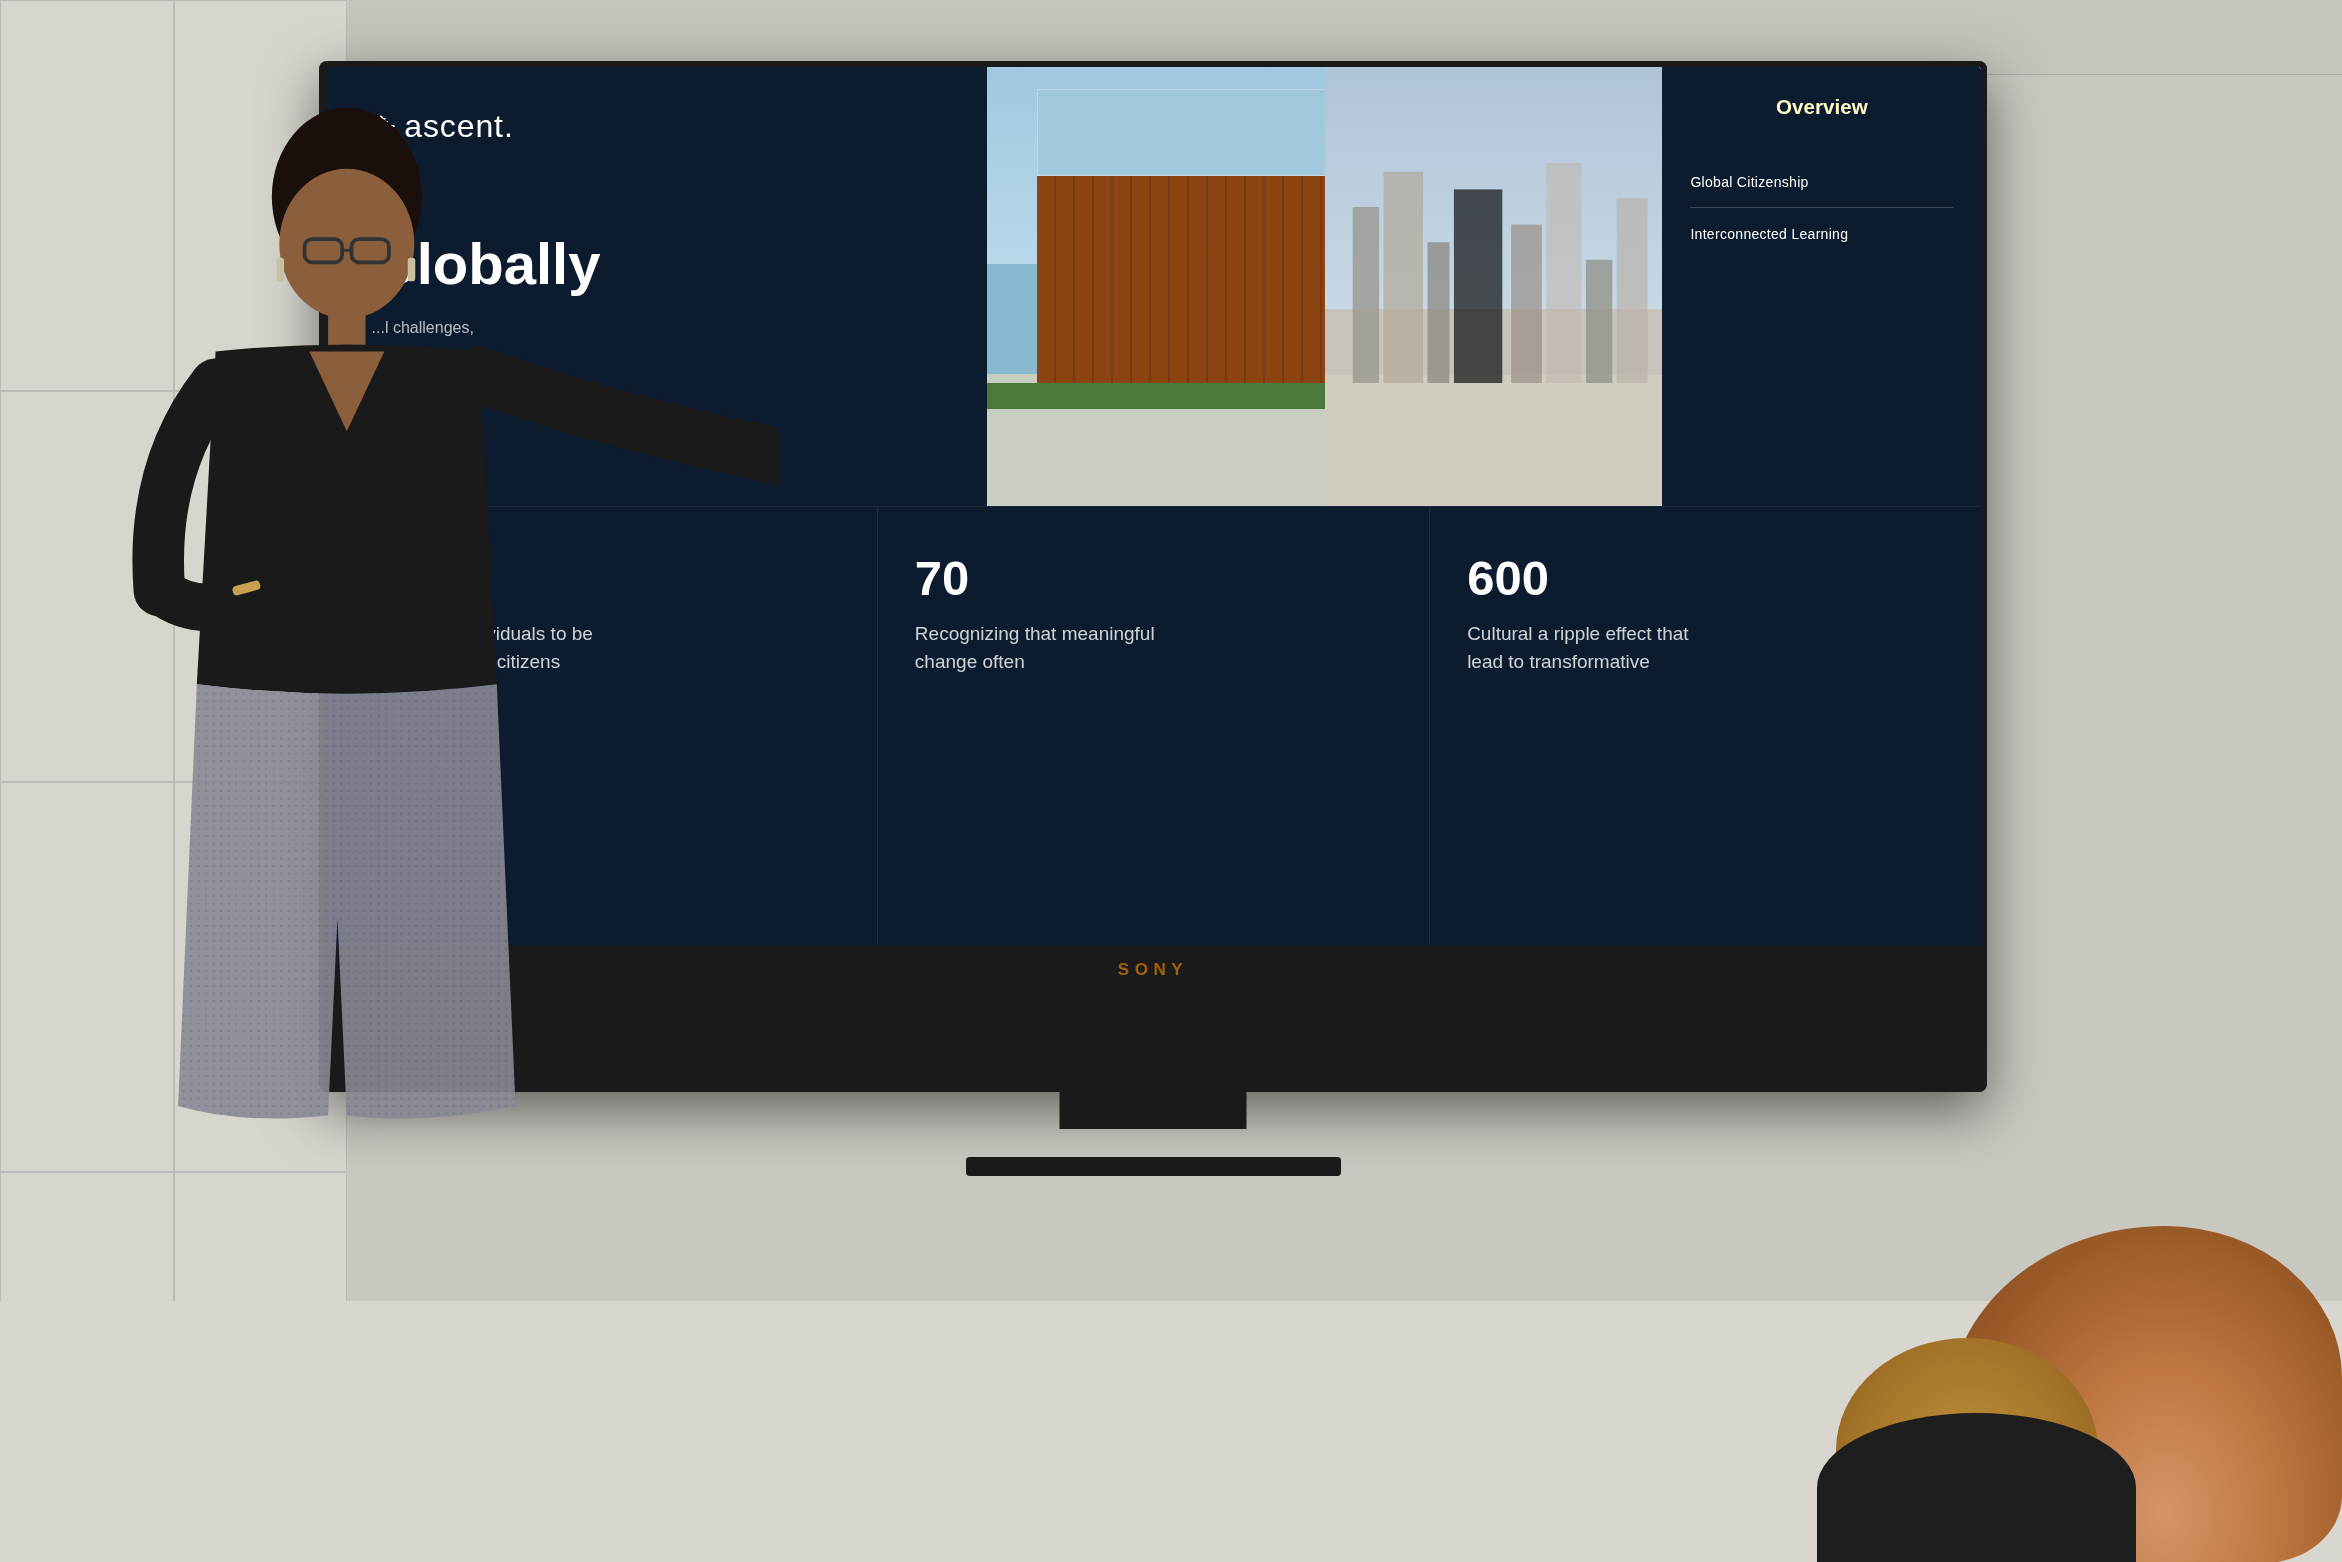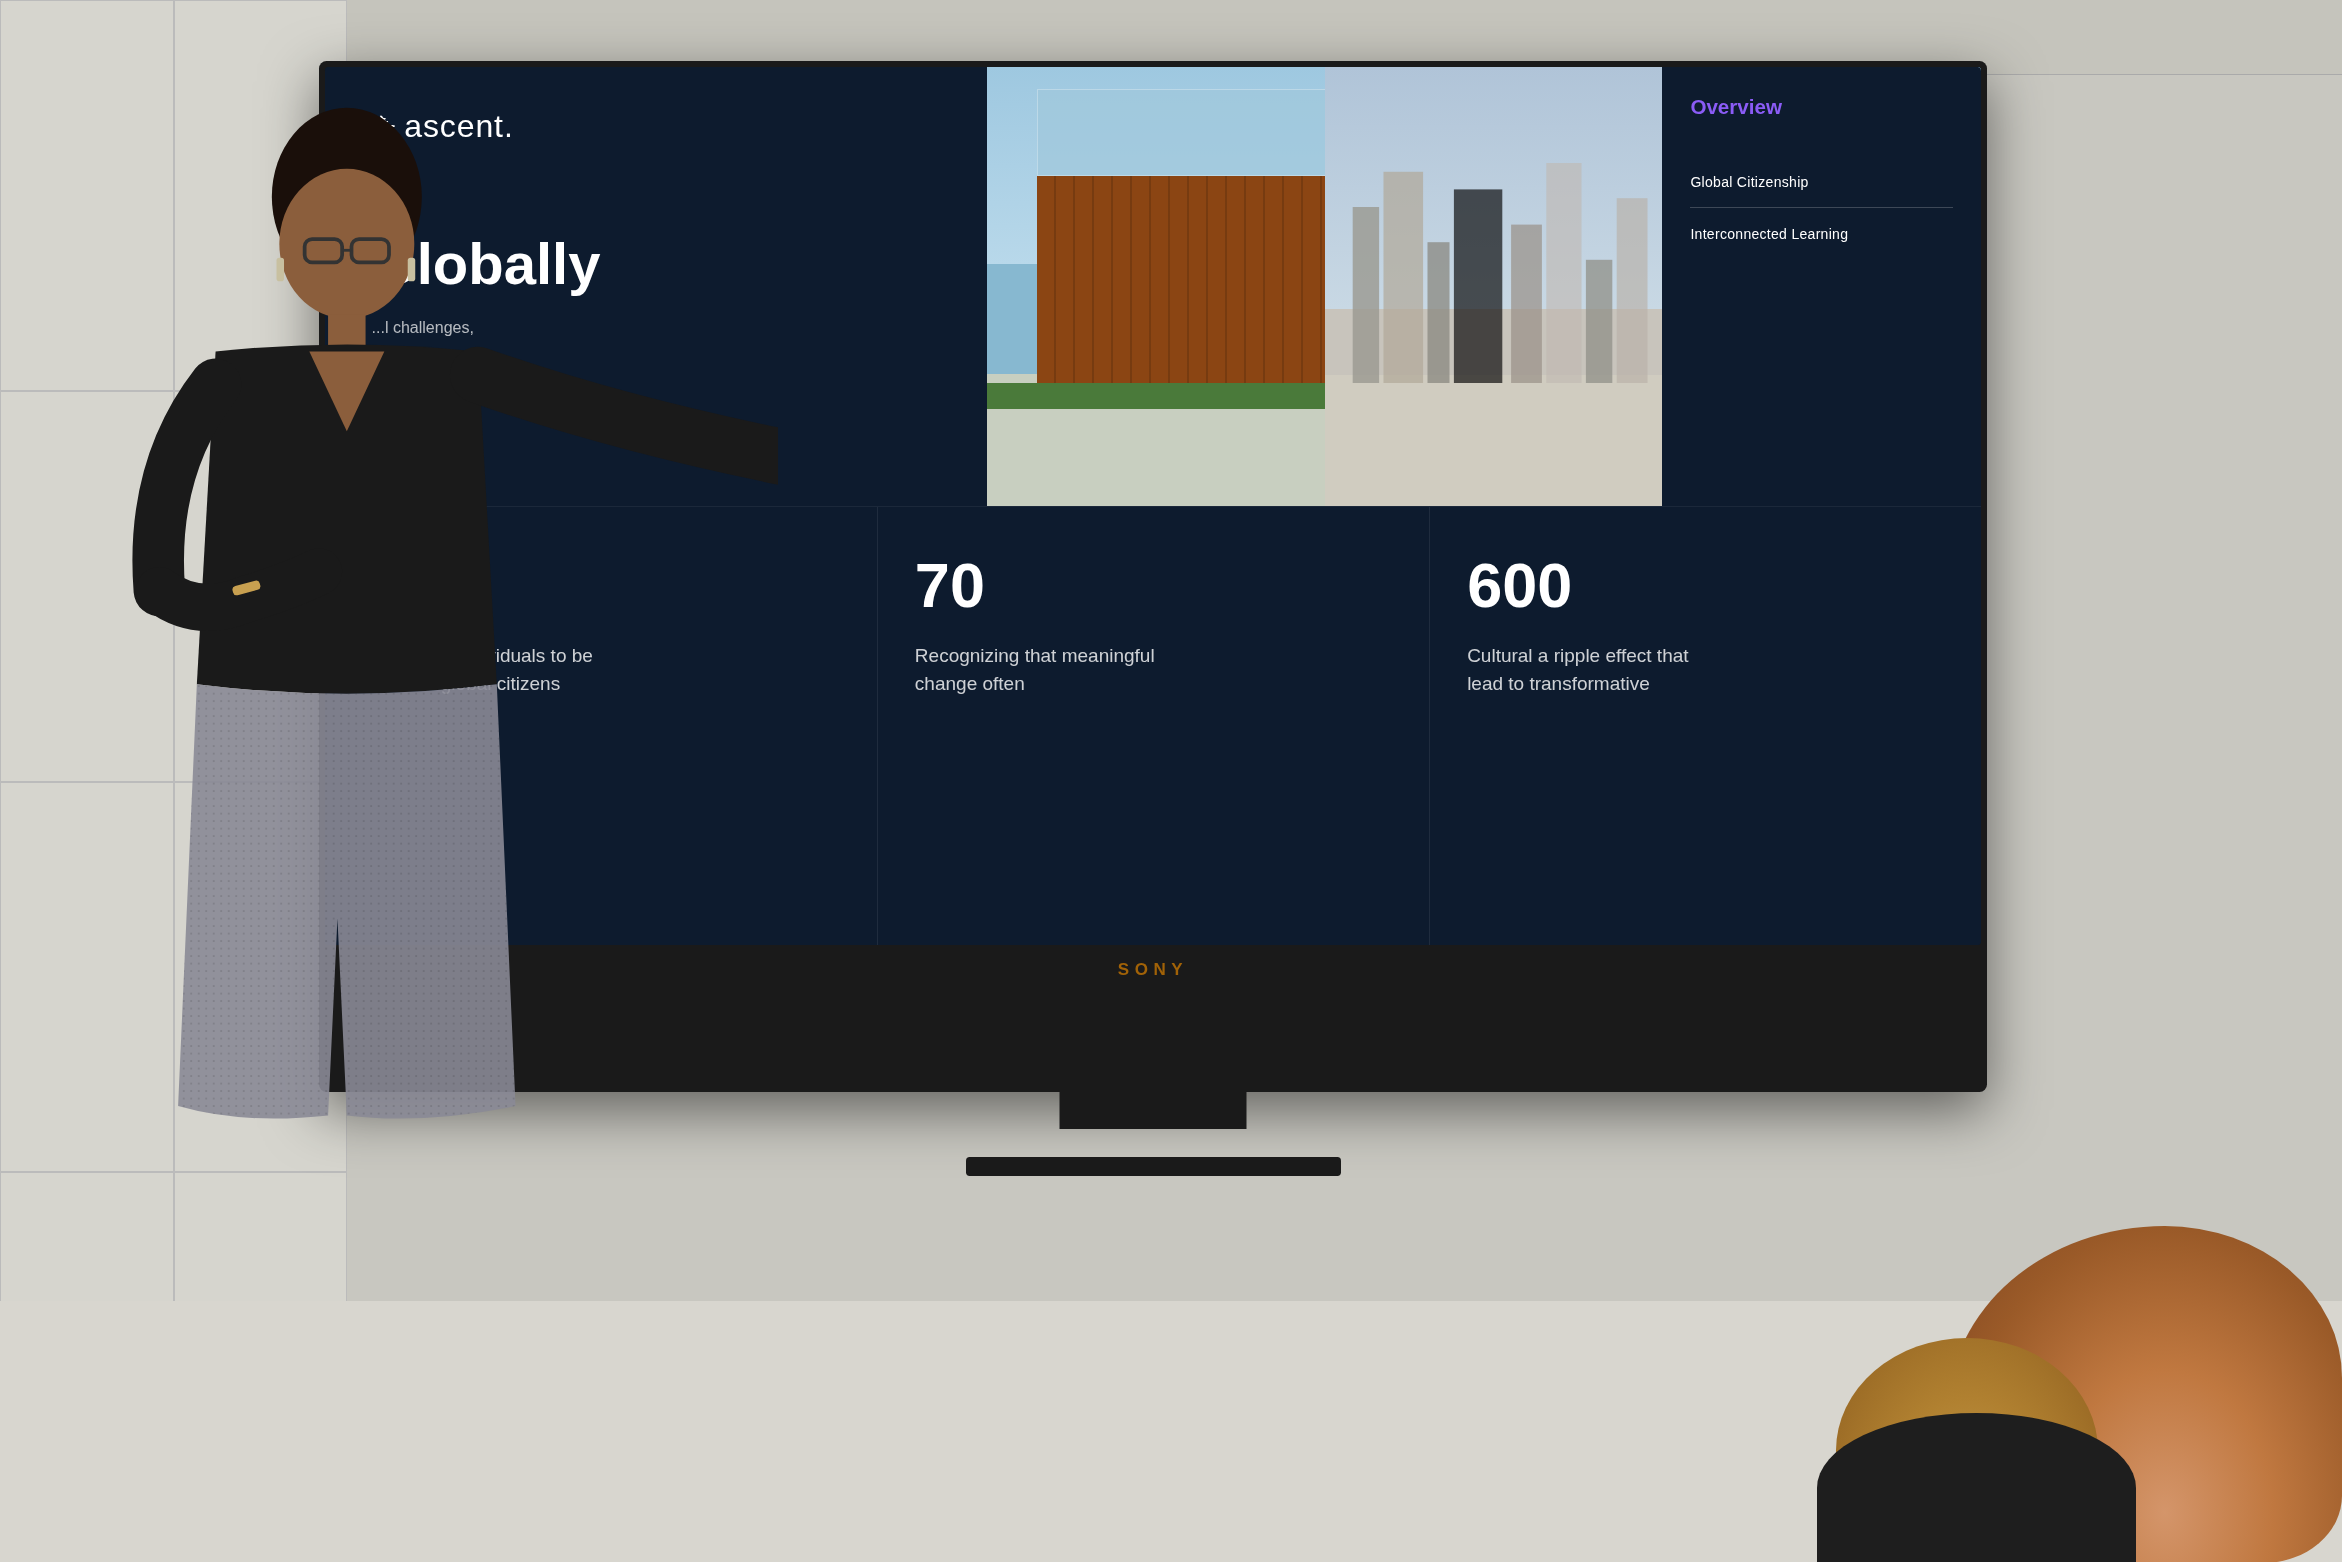"Overview" .overview-label { color: #8b5cf6 -> #fef9c3; text-align: left -> center }
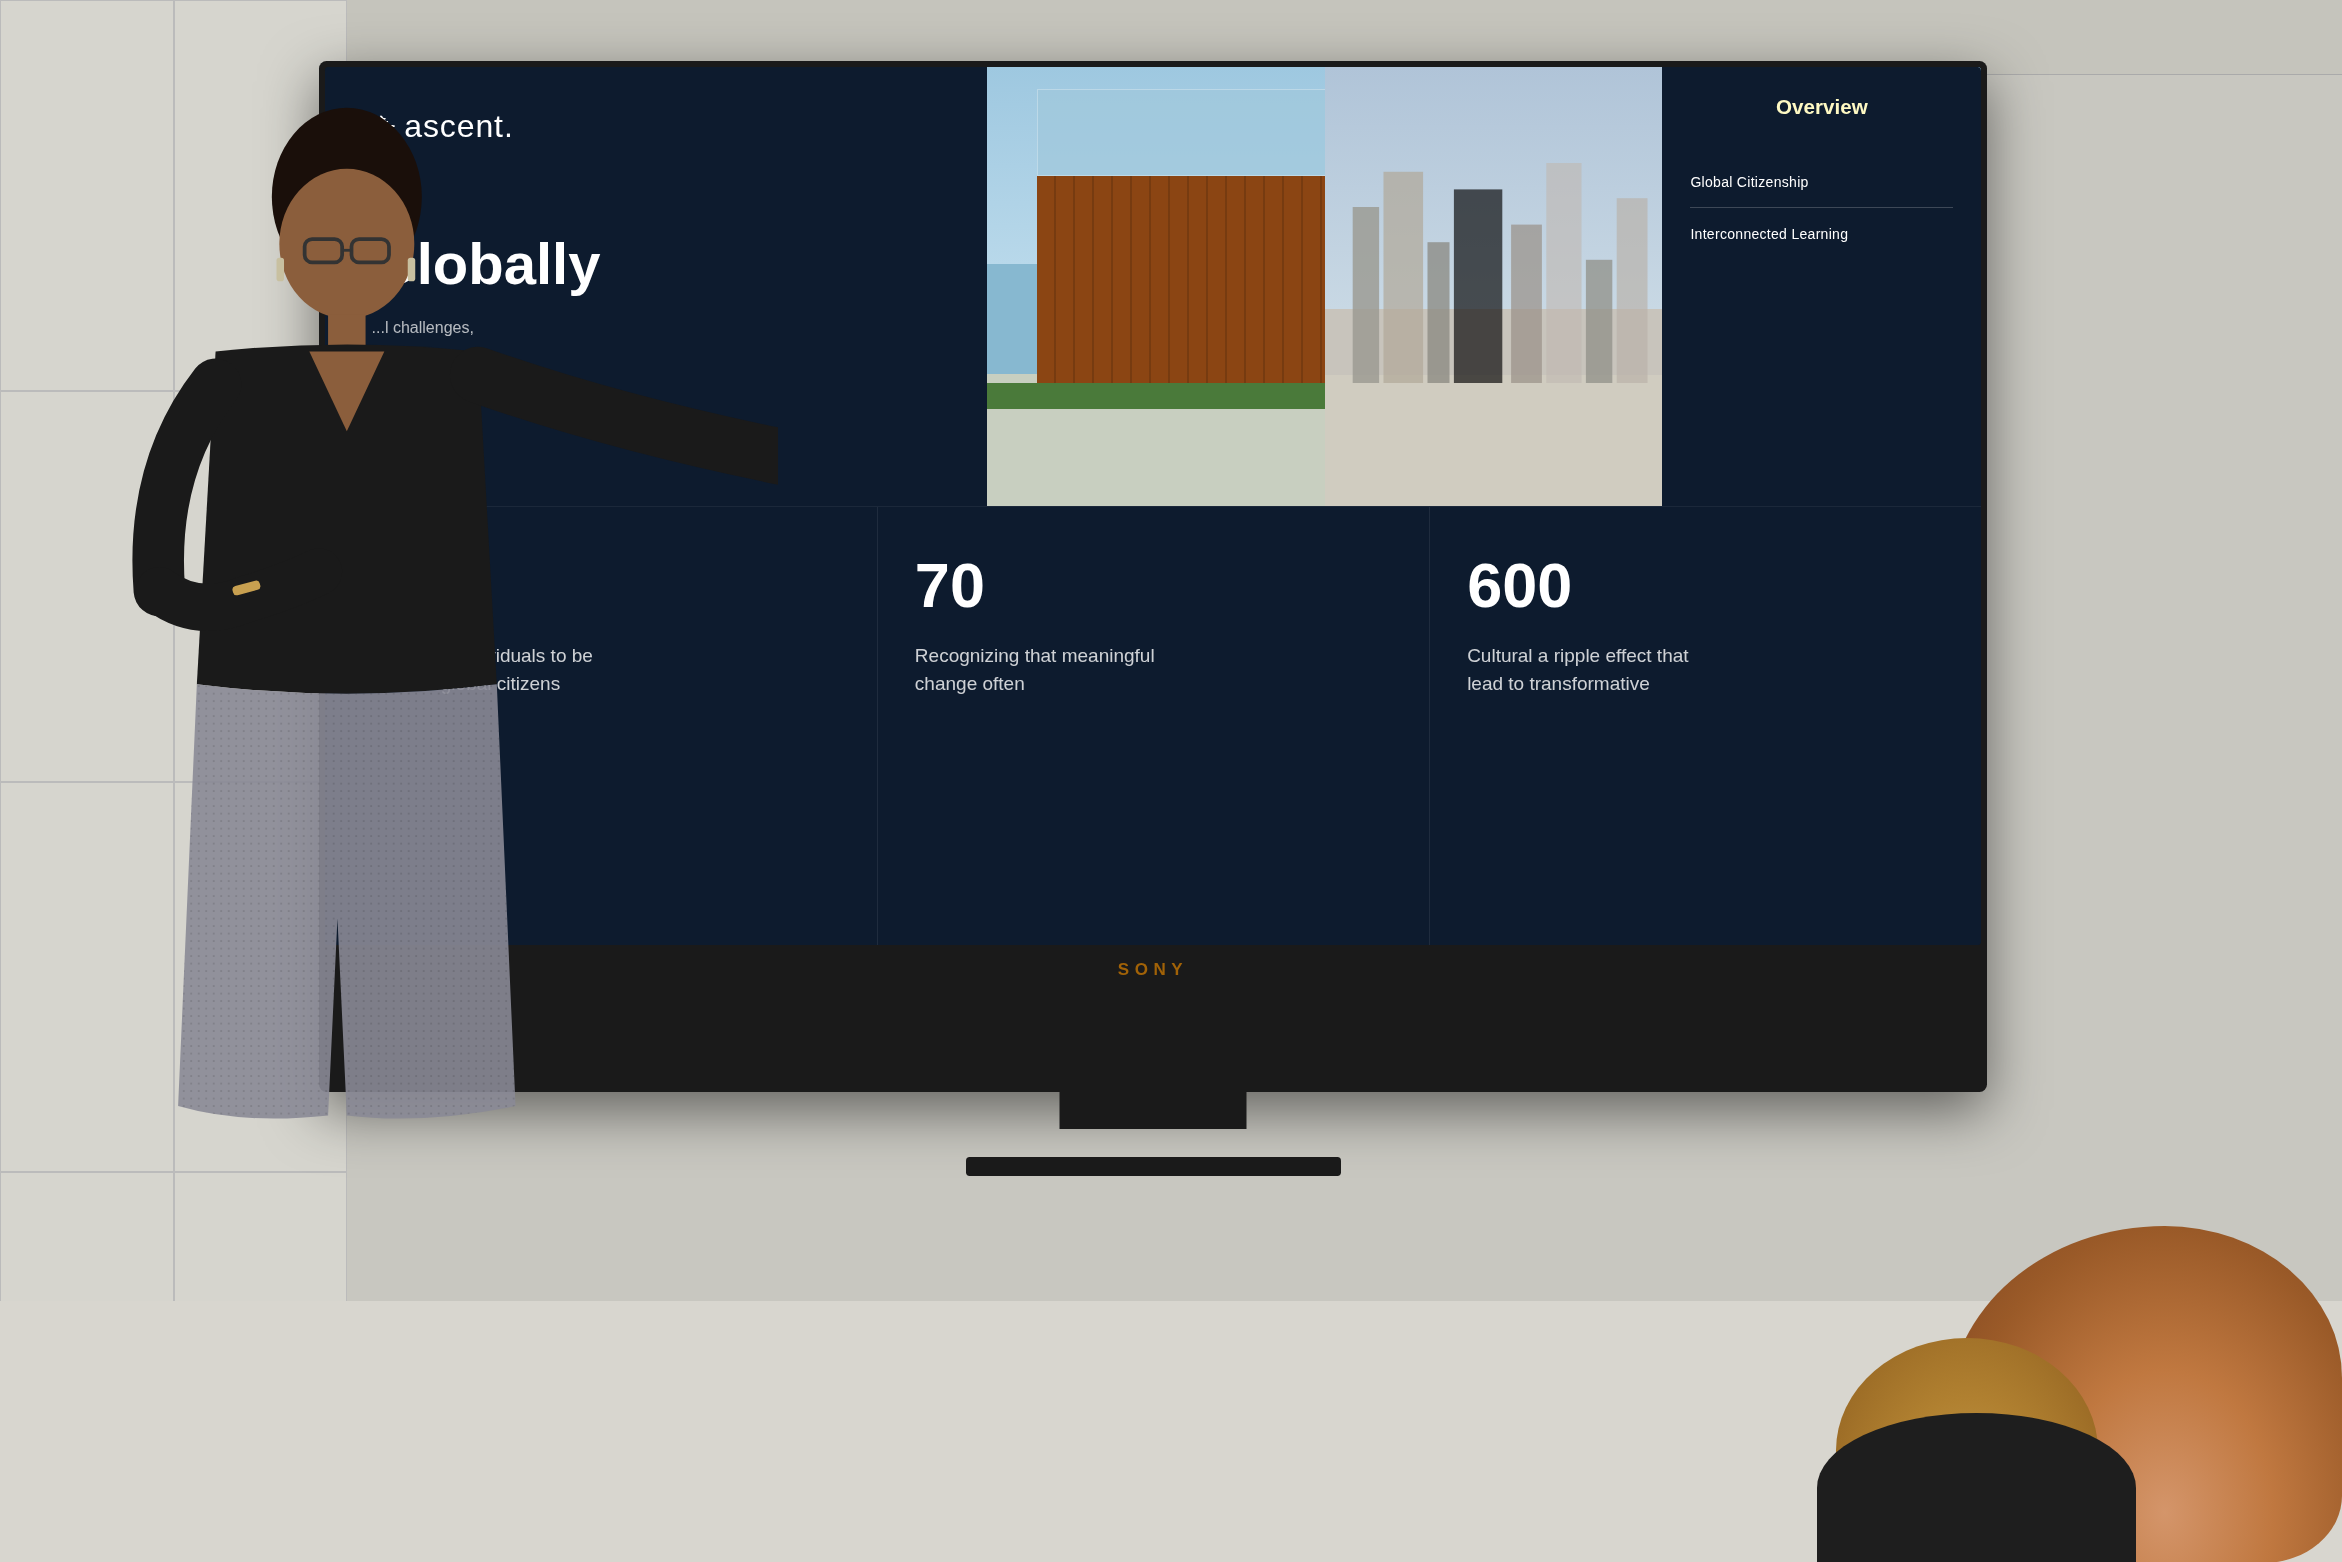"70" .stat-number { font-size: 63px -> 49px; margin-bottom: 25px -> 17px }
